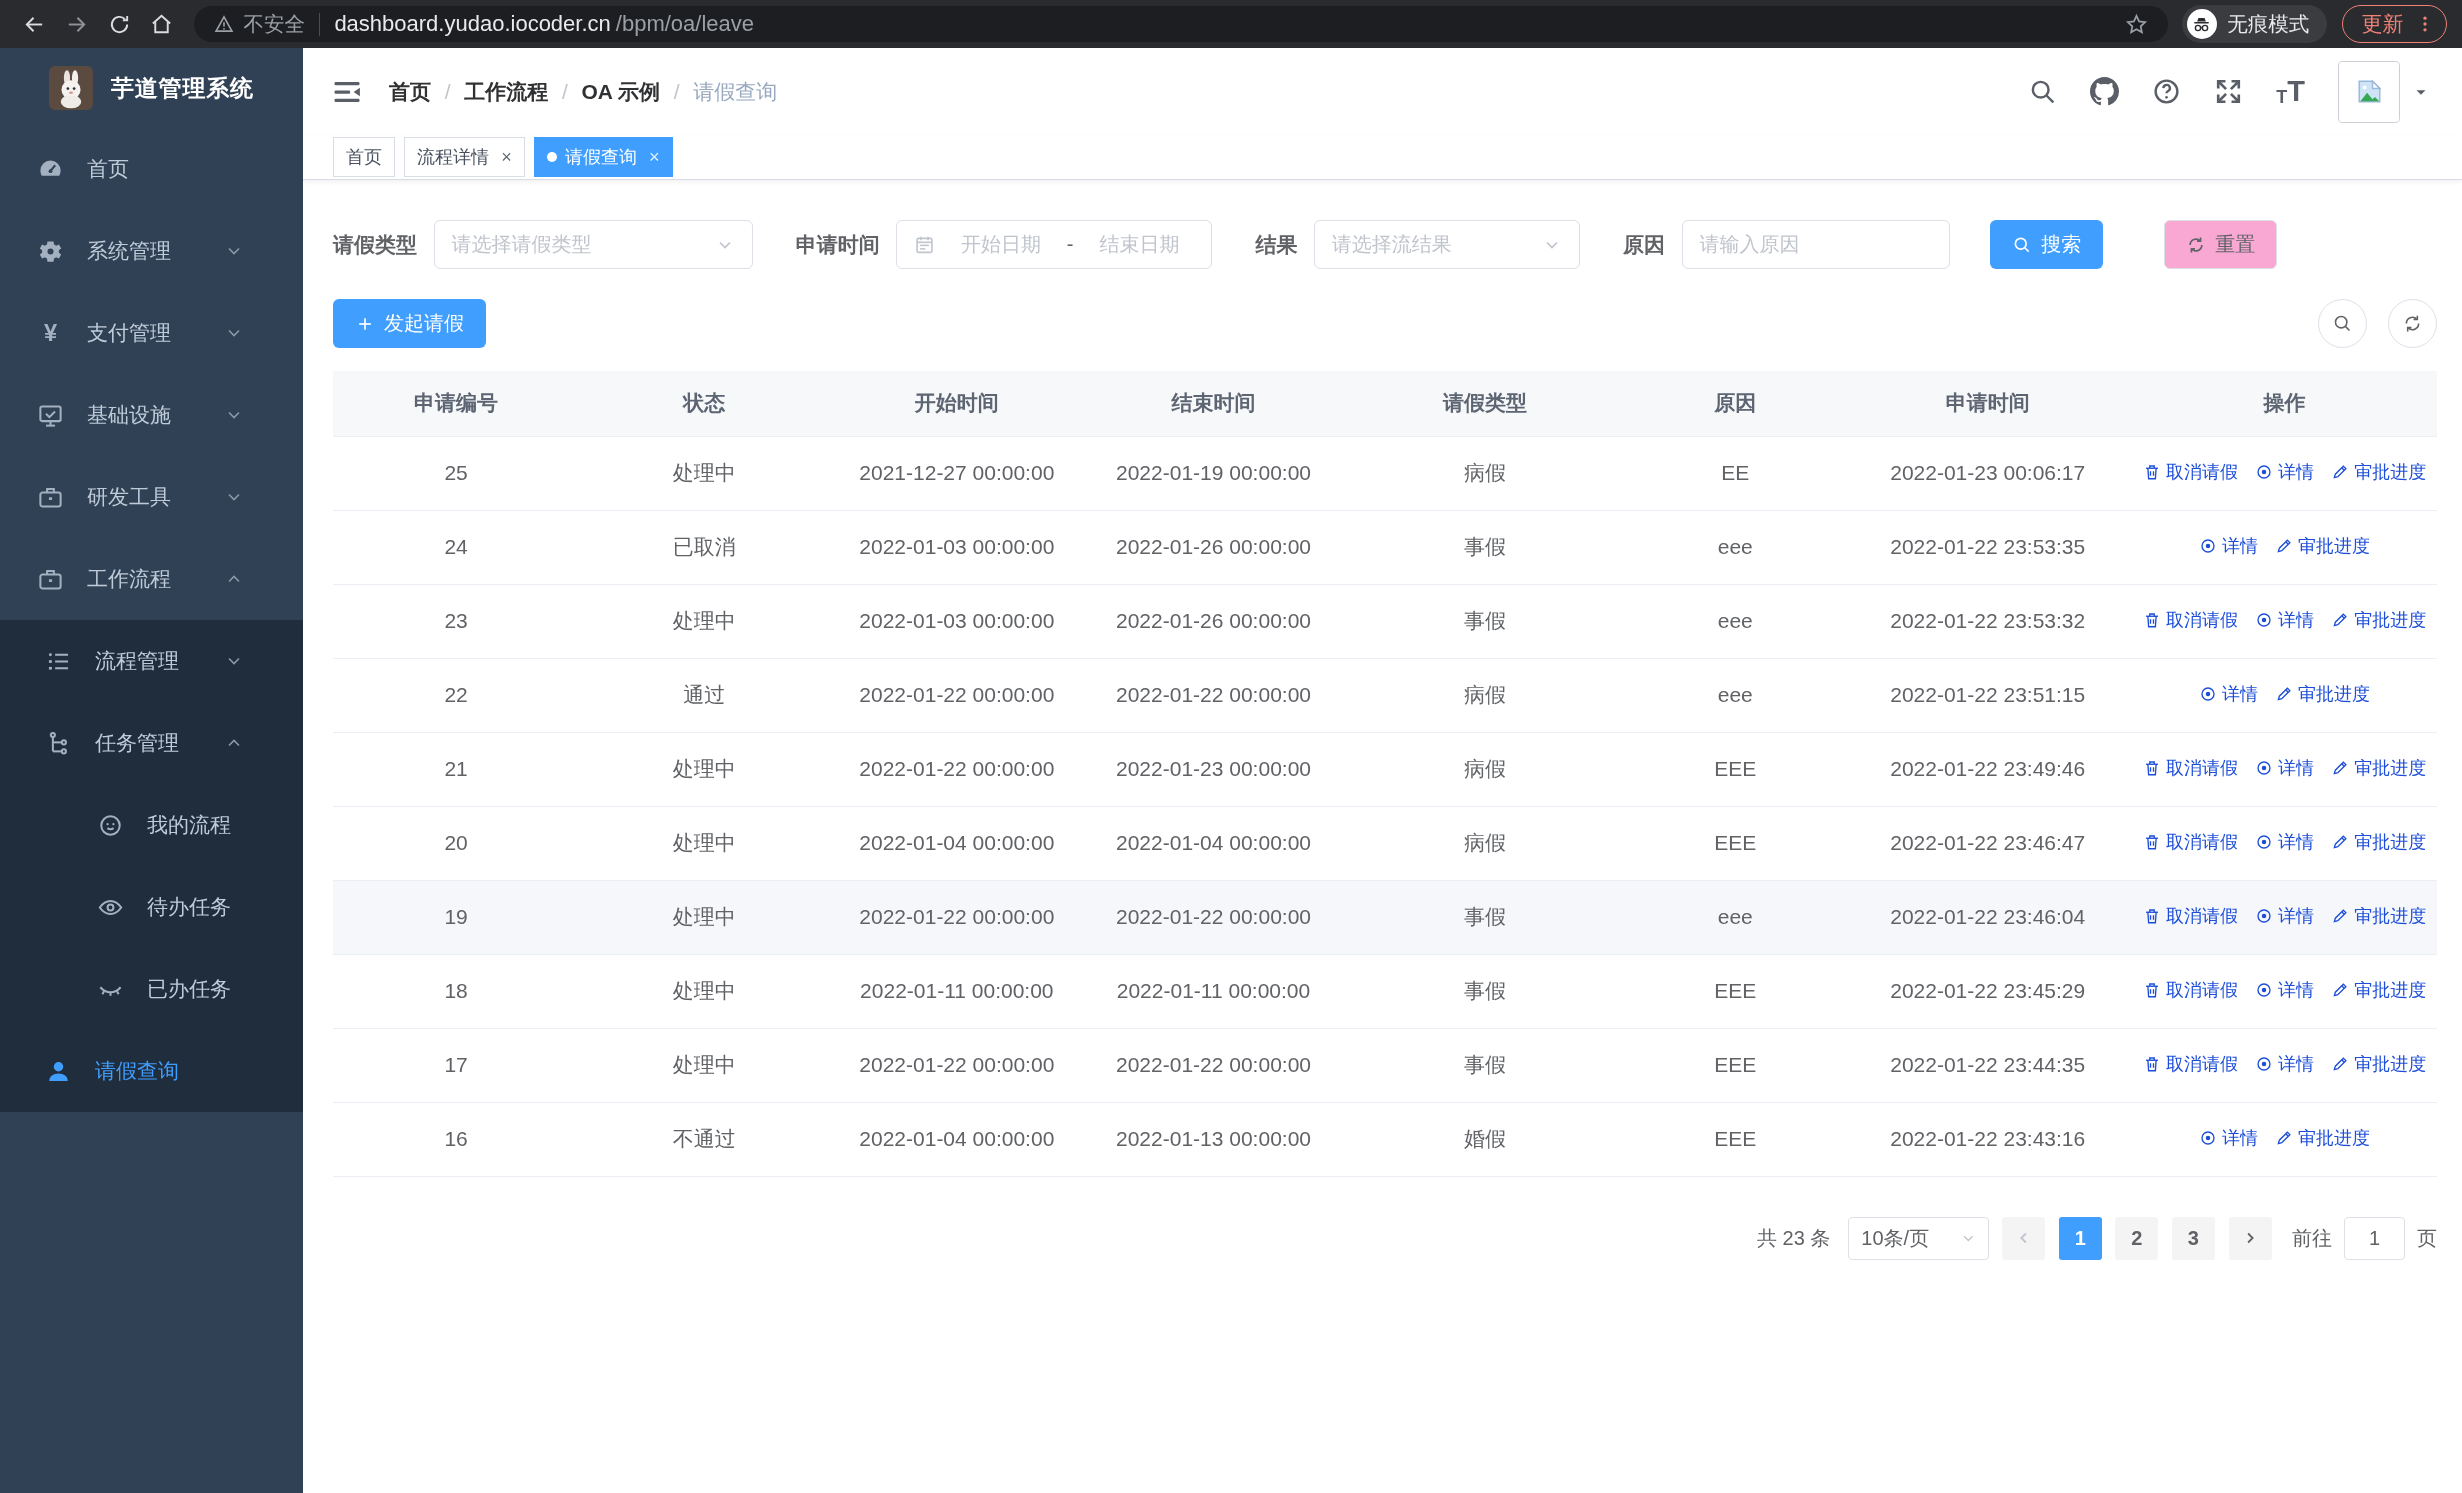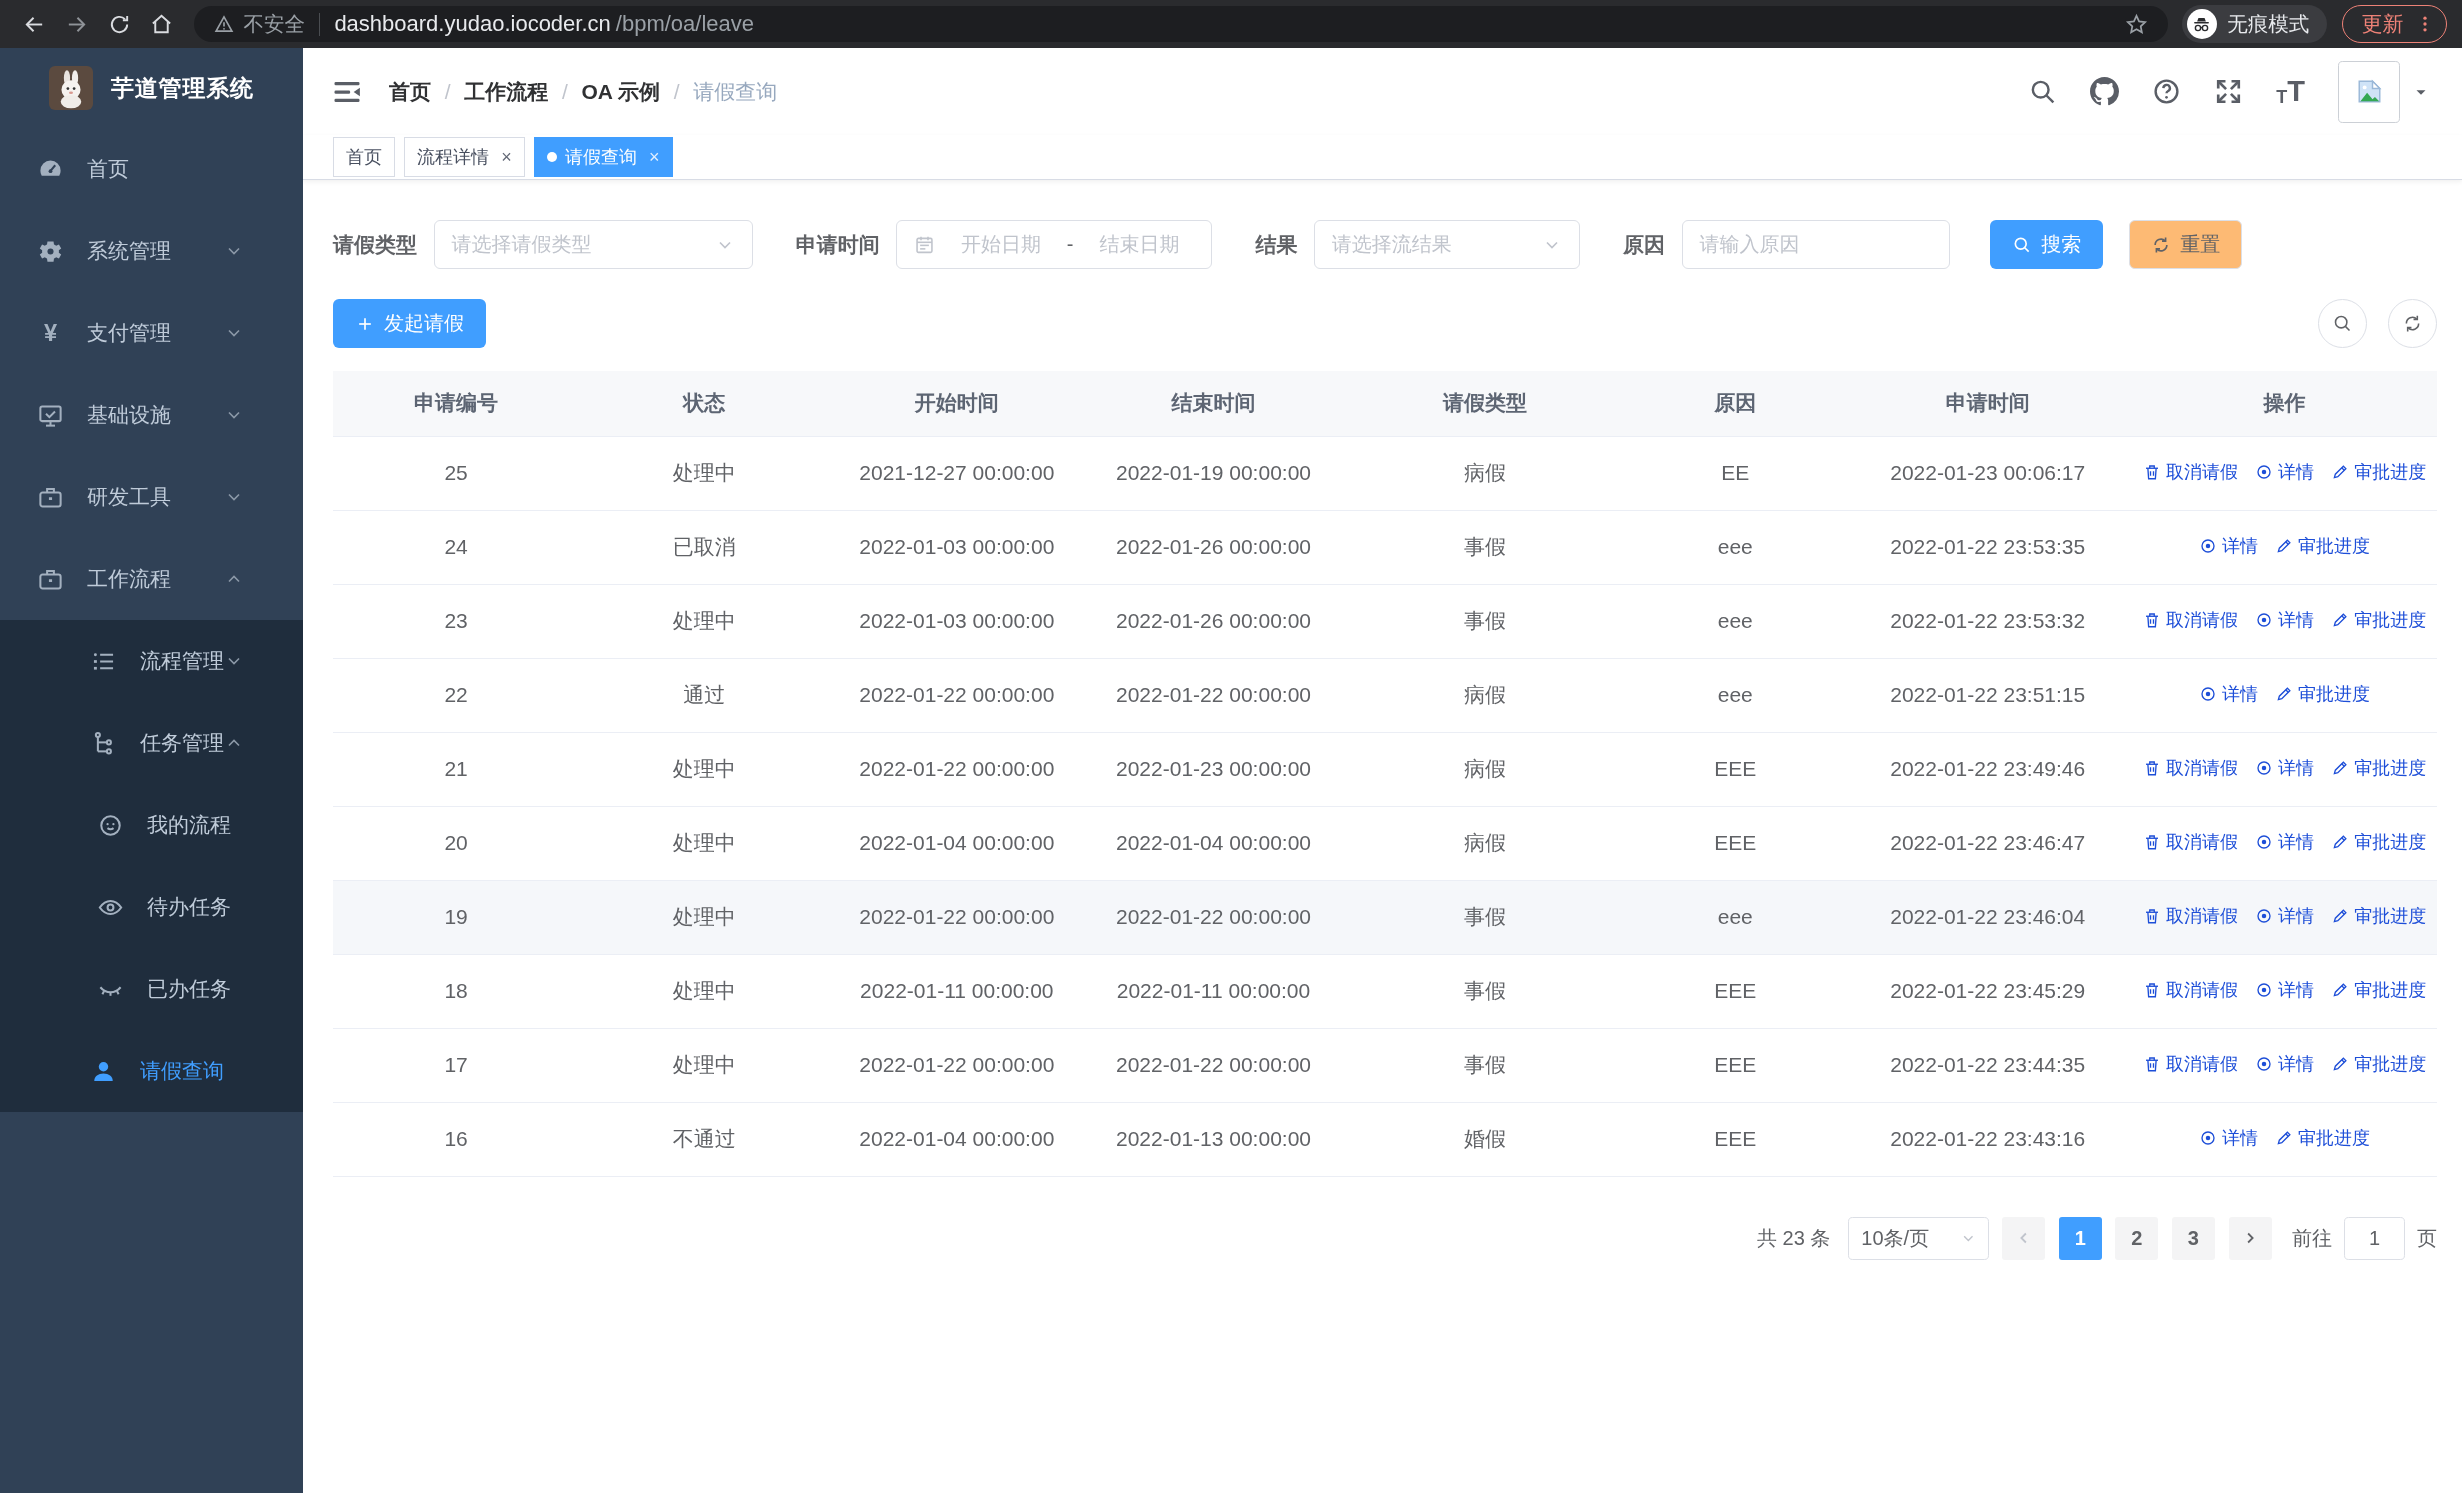"重置" .btn-plain { background: #fdba74 -> #f9a8d4; margin-left: none -> 35px }
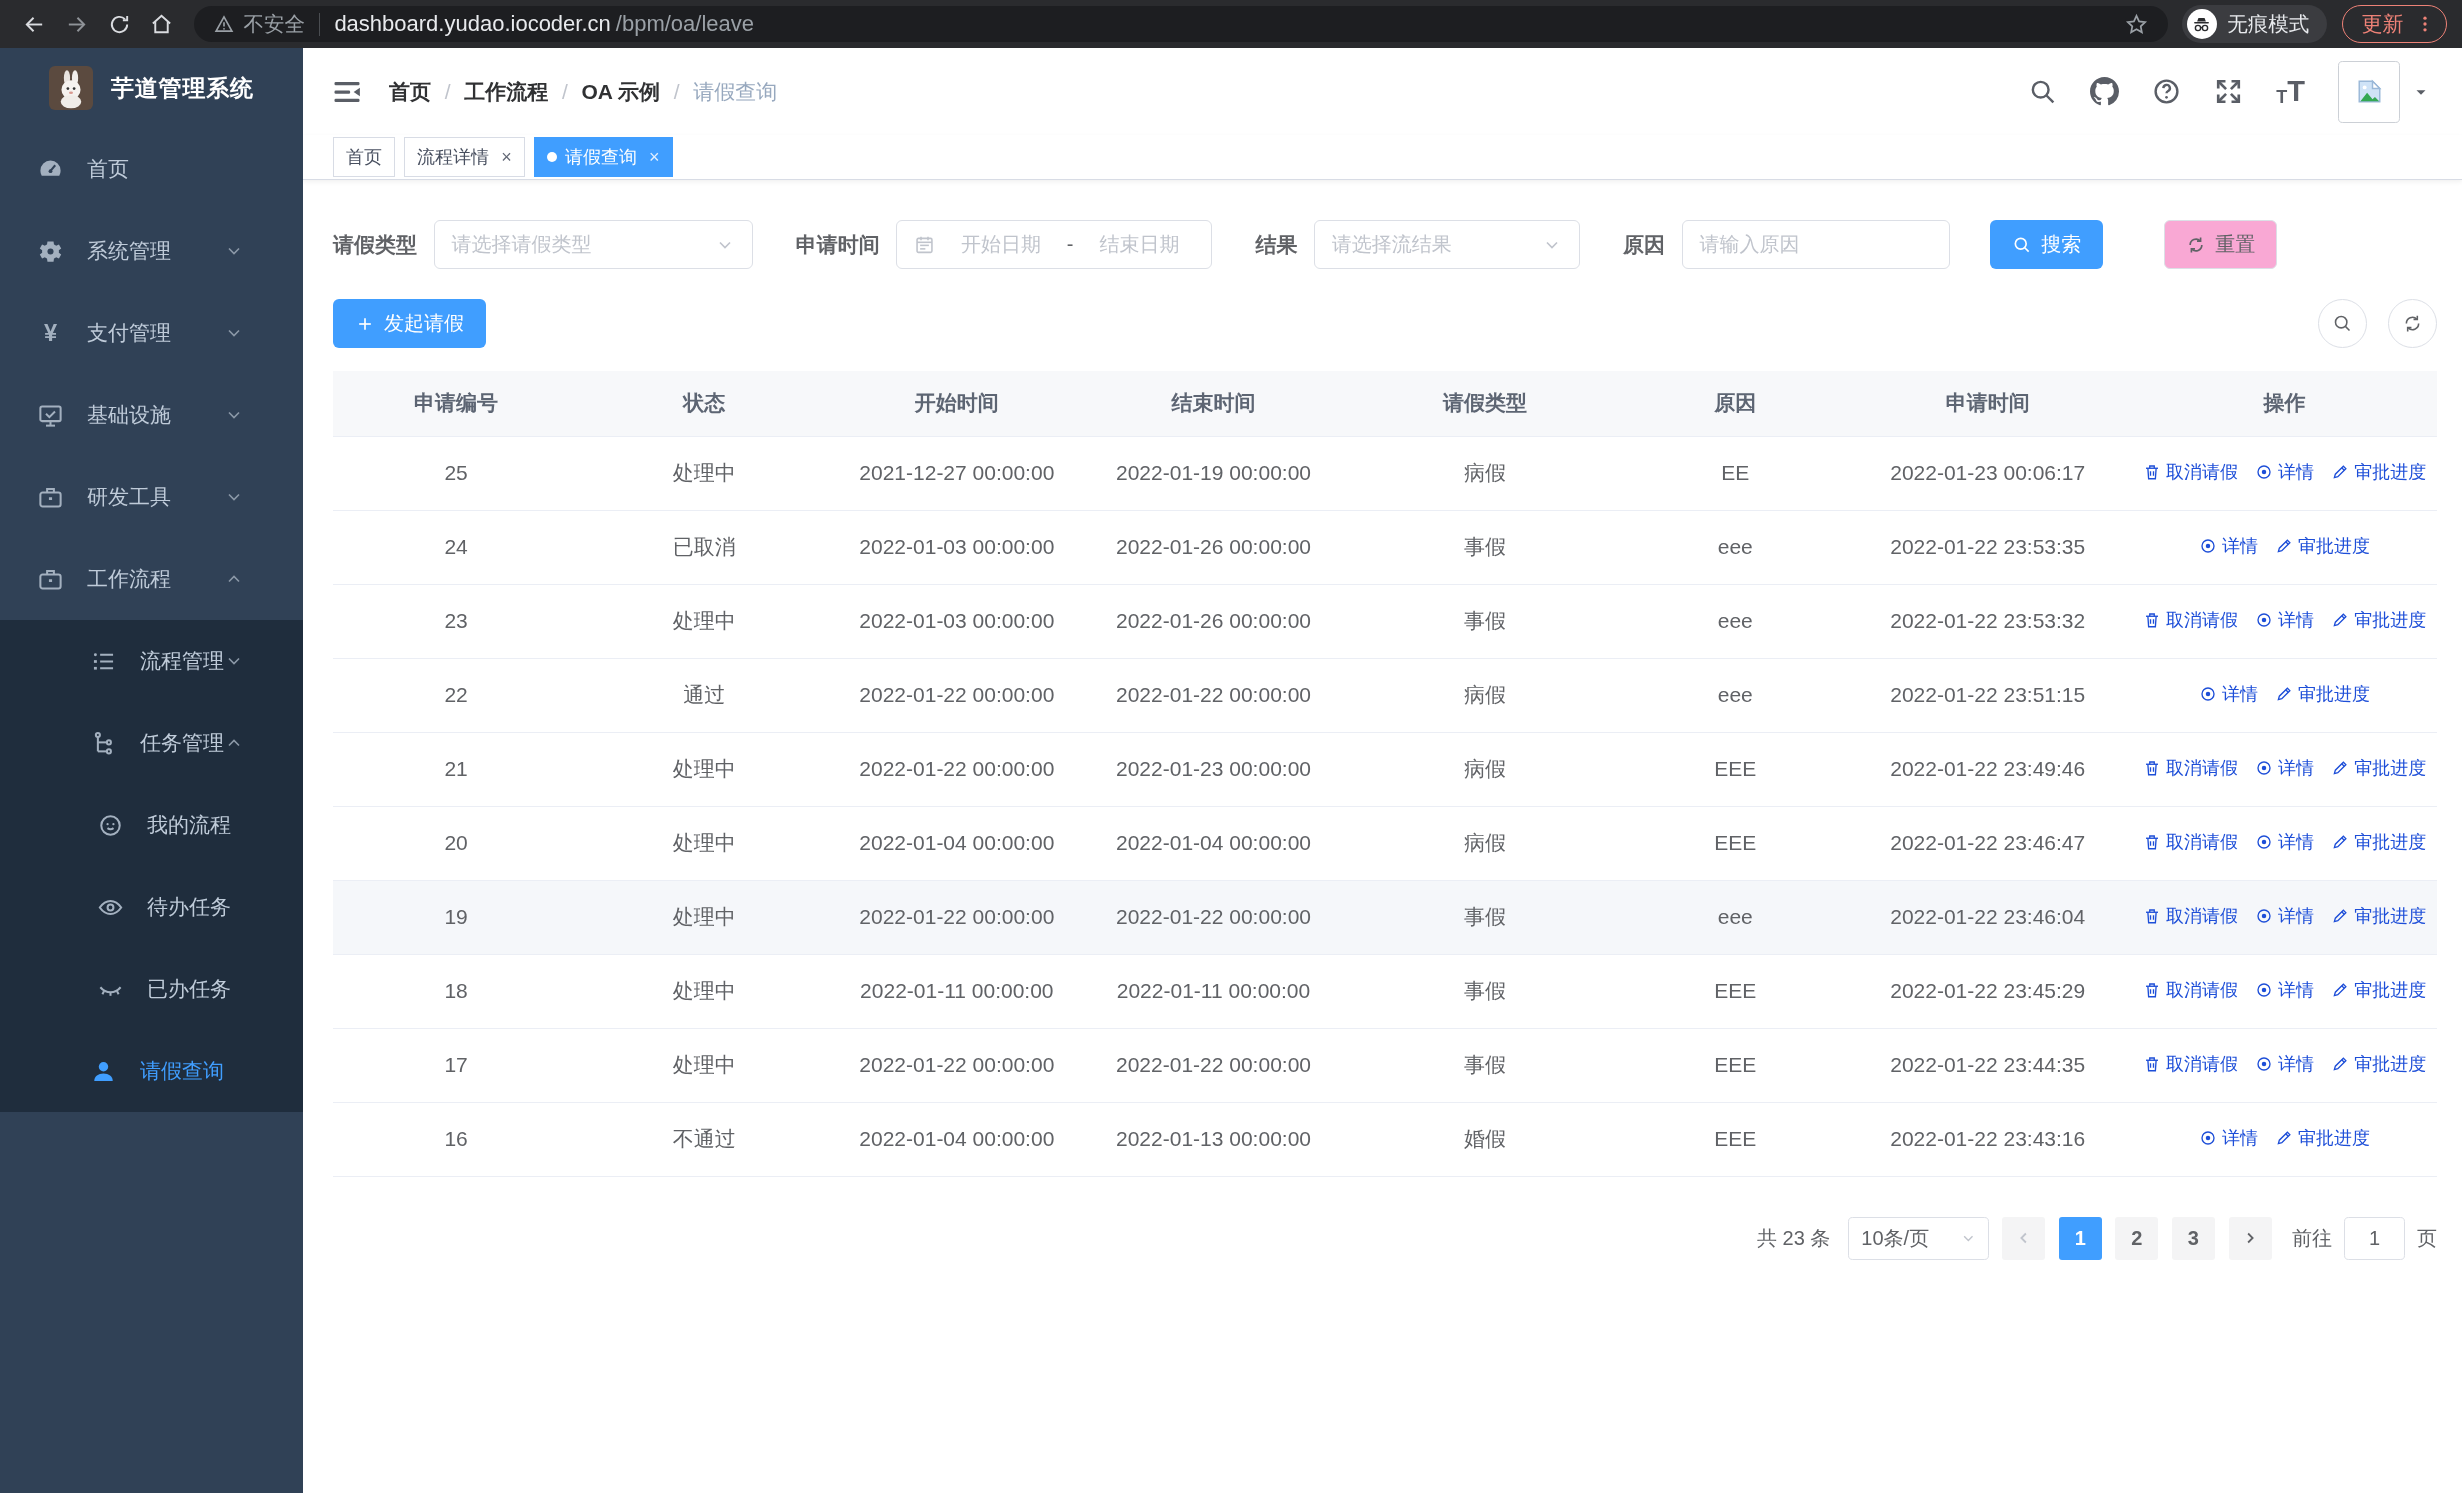"流程管理" .side-item.lvl1 { padding-left: 90px -> 45px }
